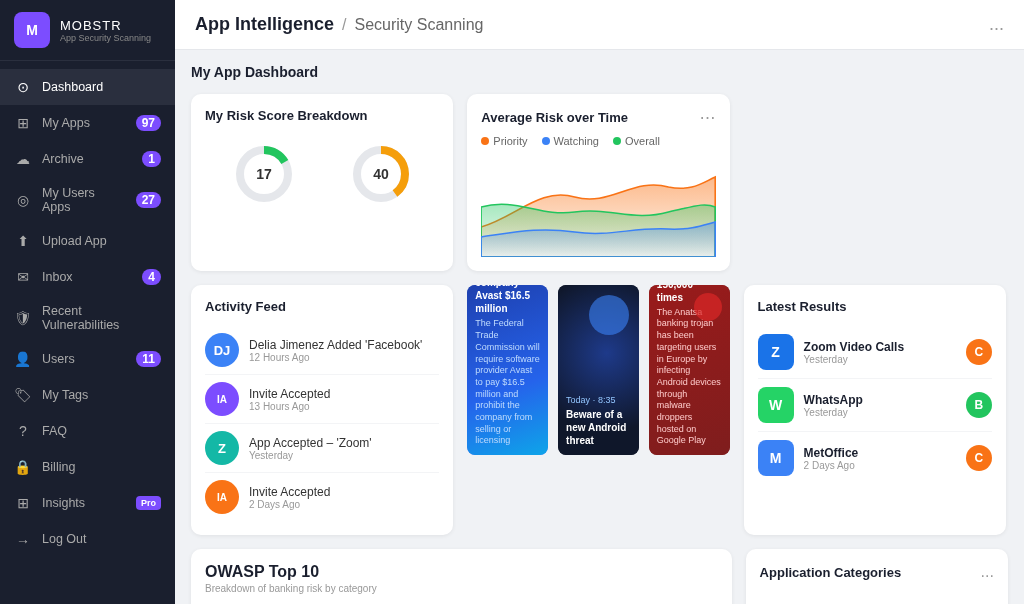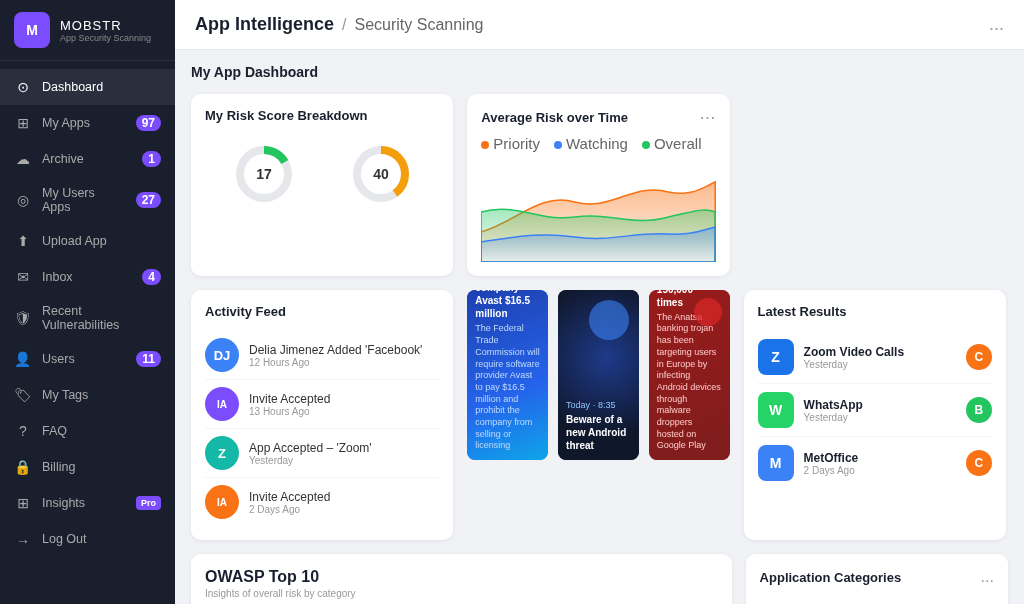"Priority" .chart-legend { font-size: 15px -> 11px }
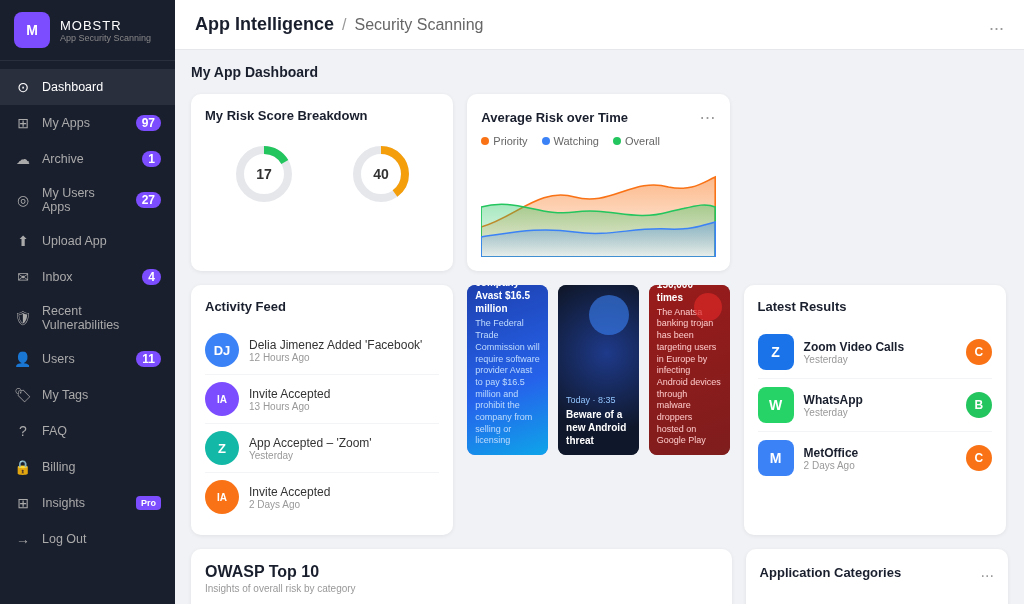"Insights of overall risk by" div { text: Insights of overall -> Breakdown of banking }
